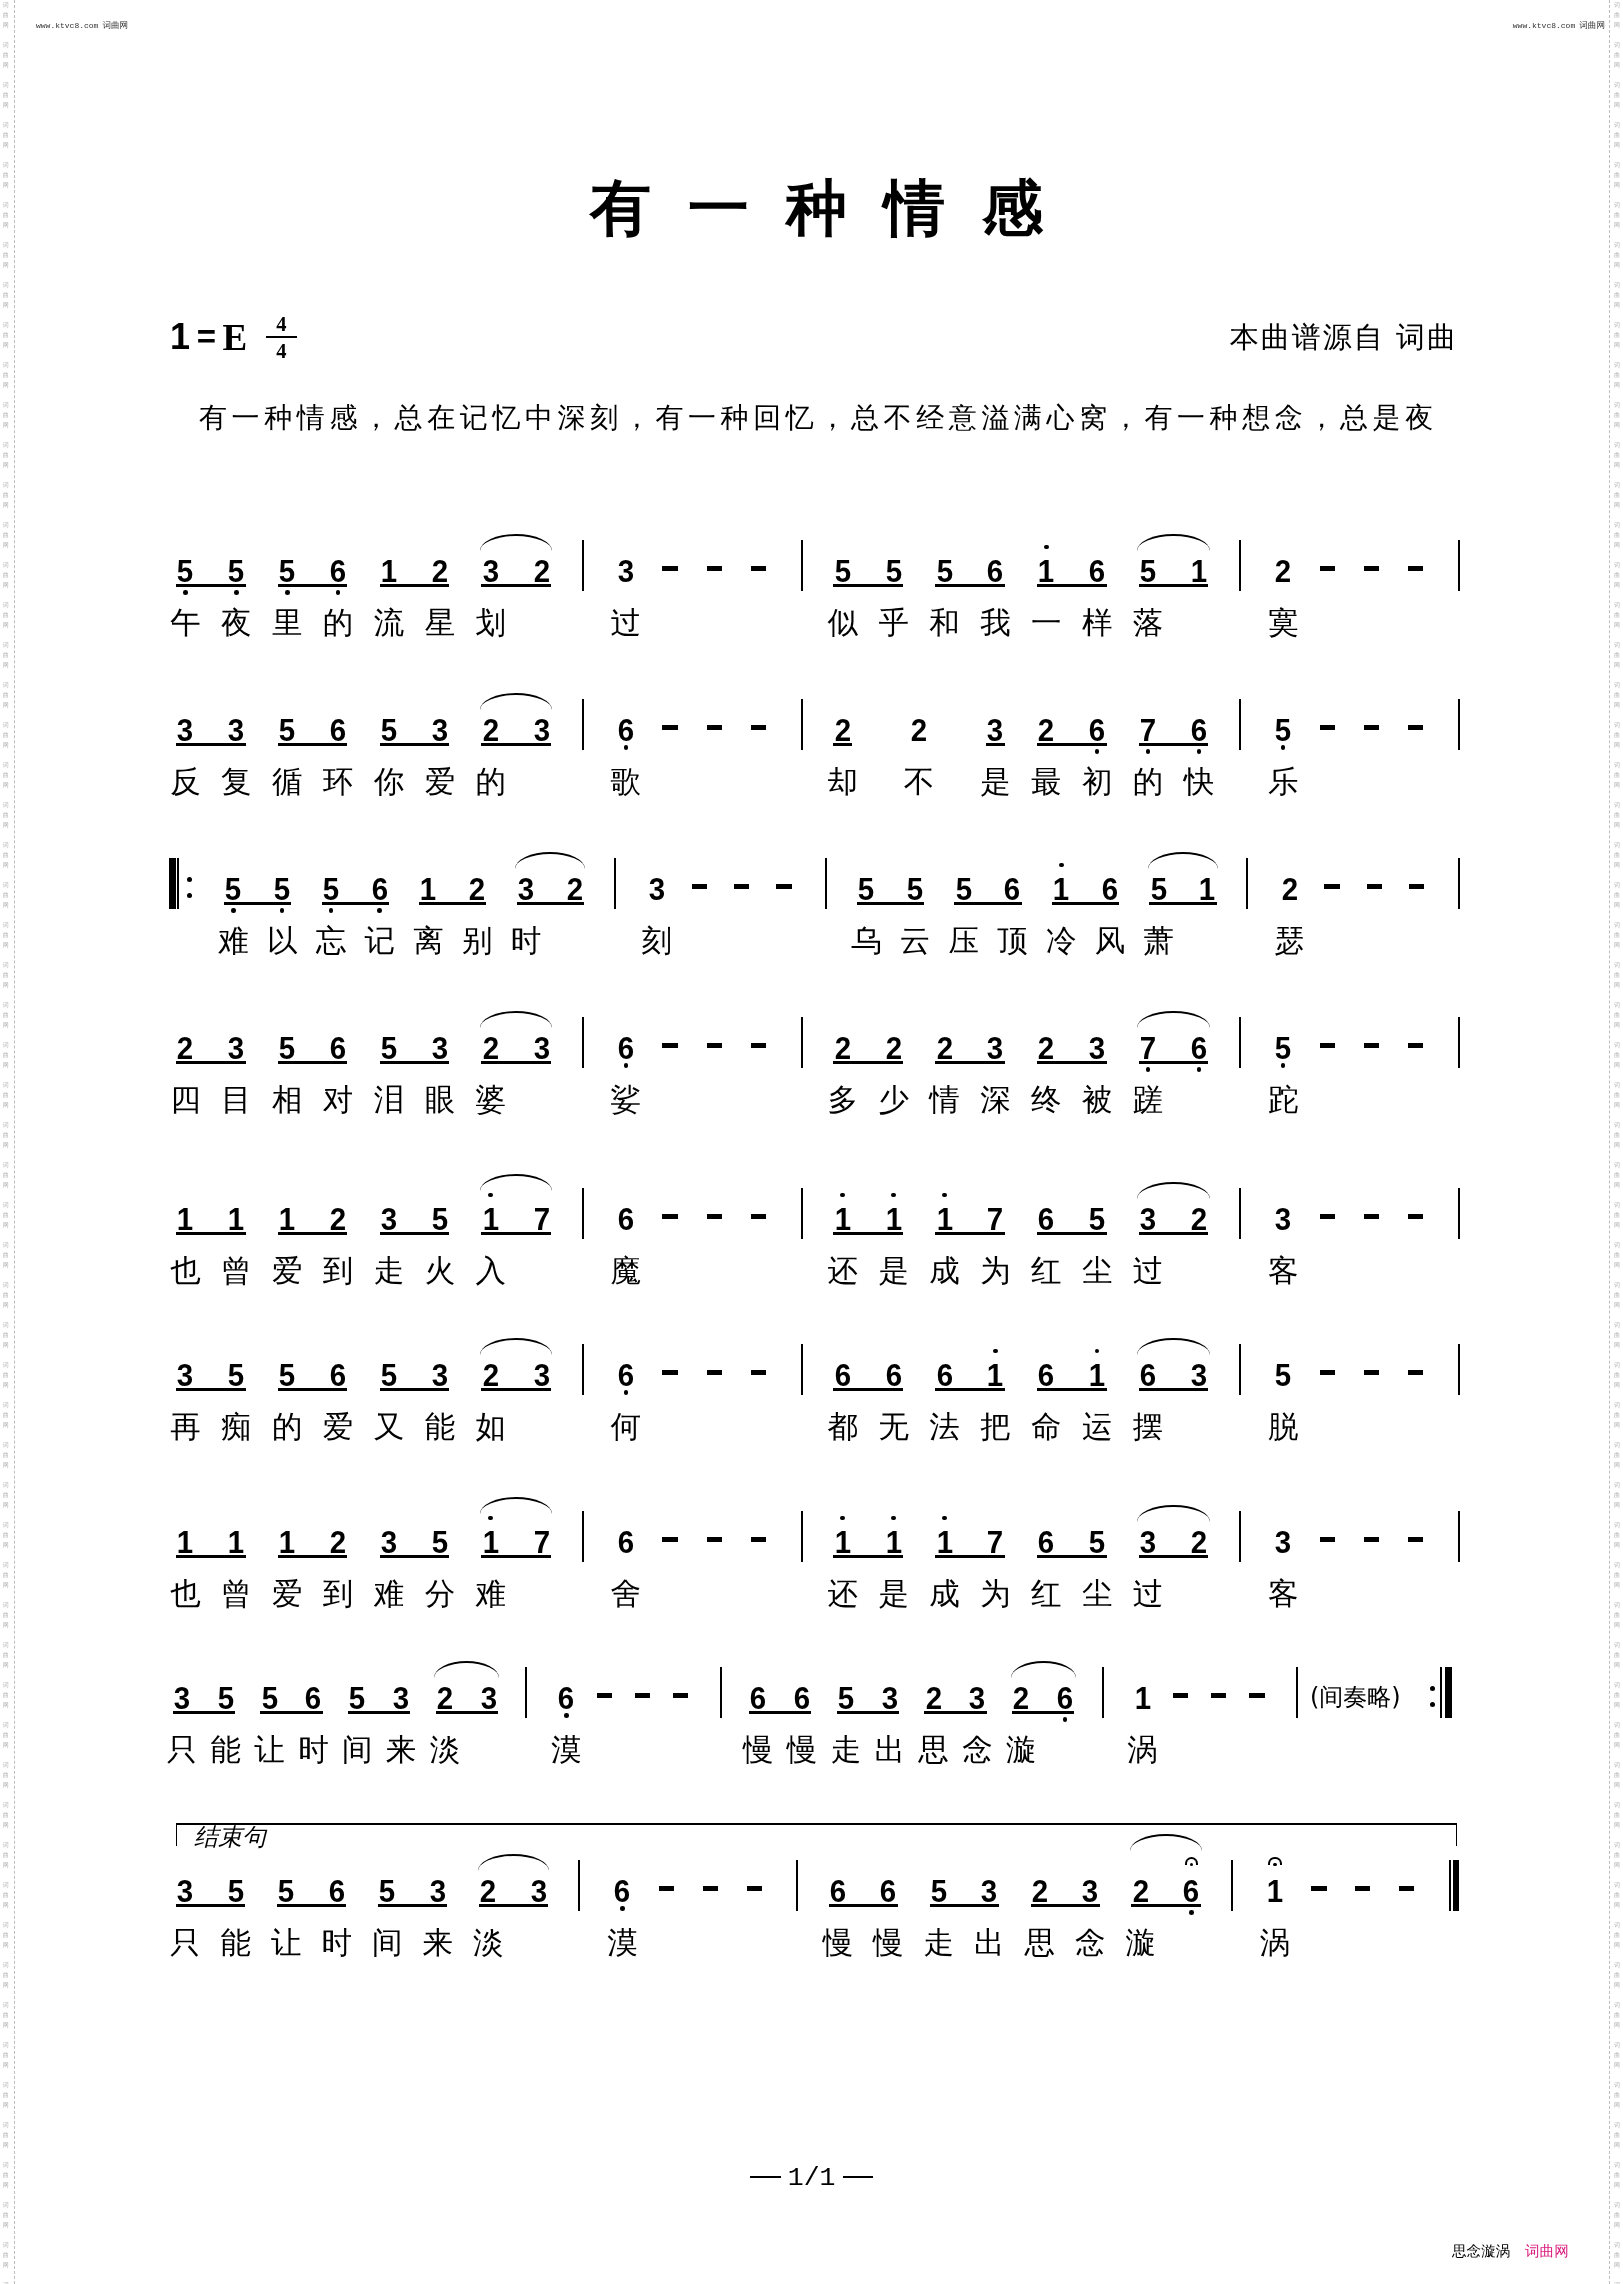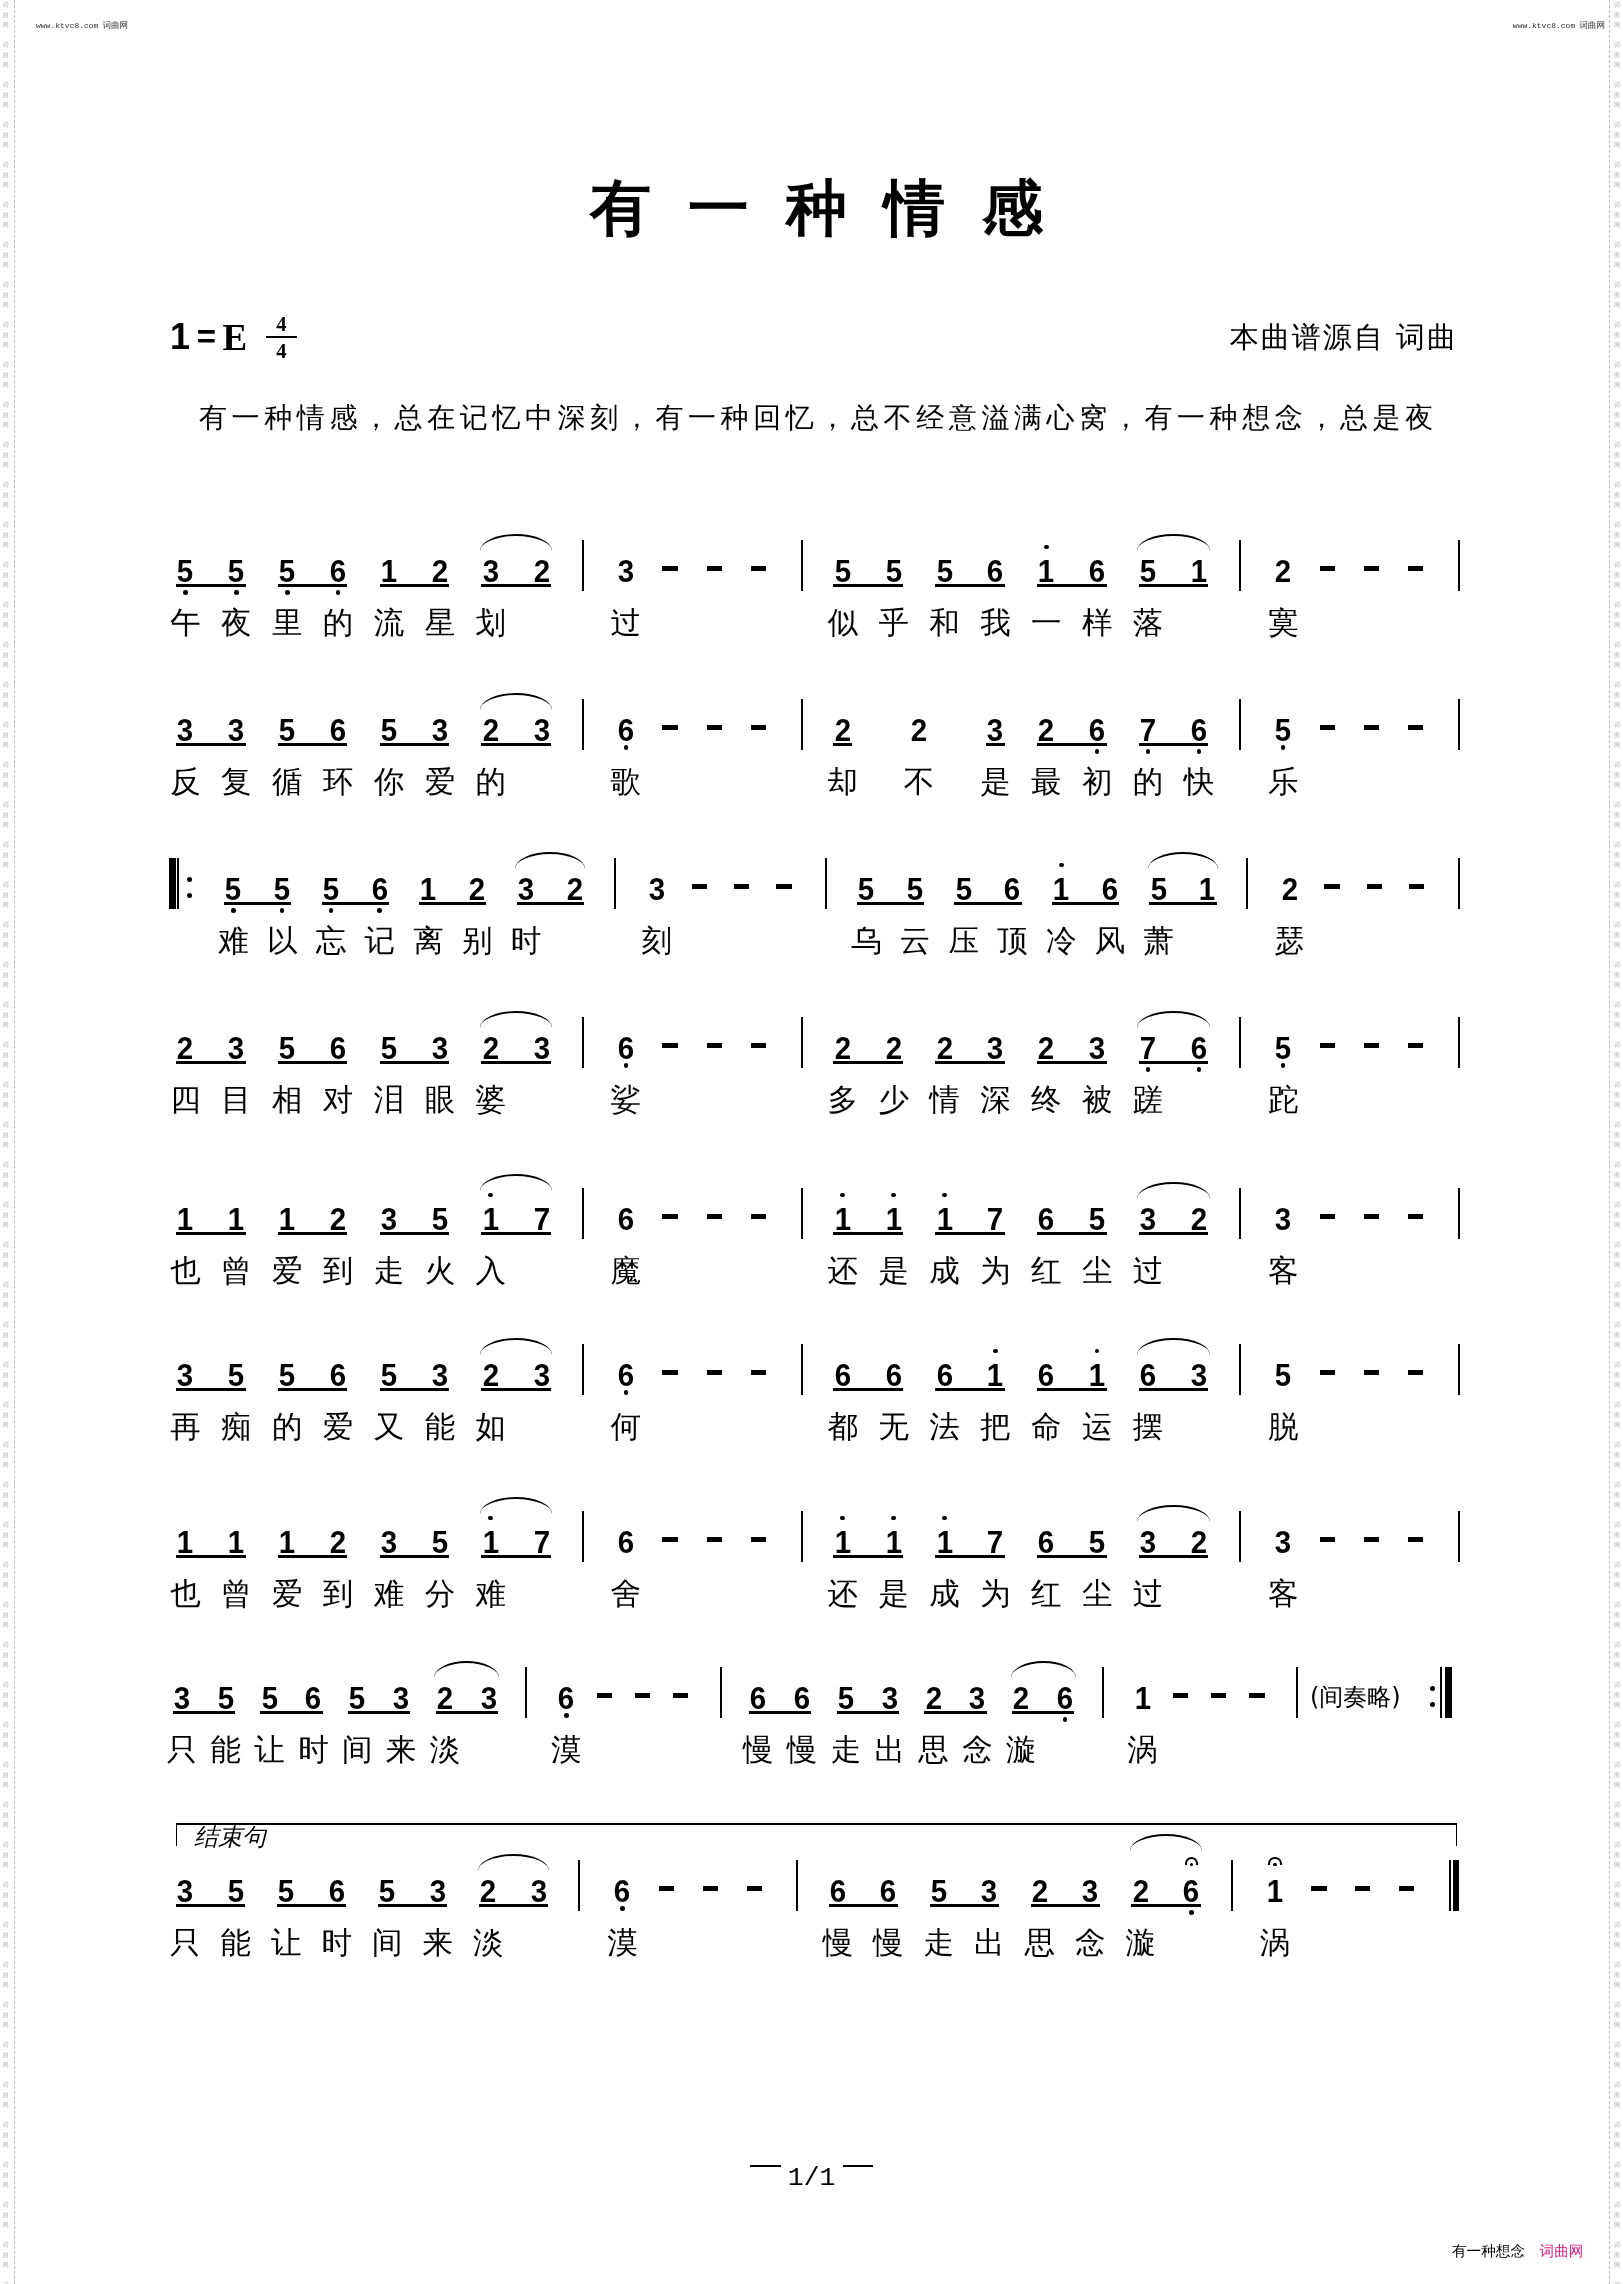"1/1" .page-indicator { align-items: flex-start -> center }
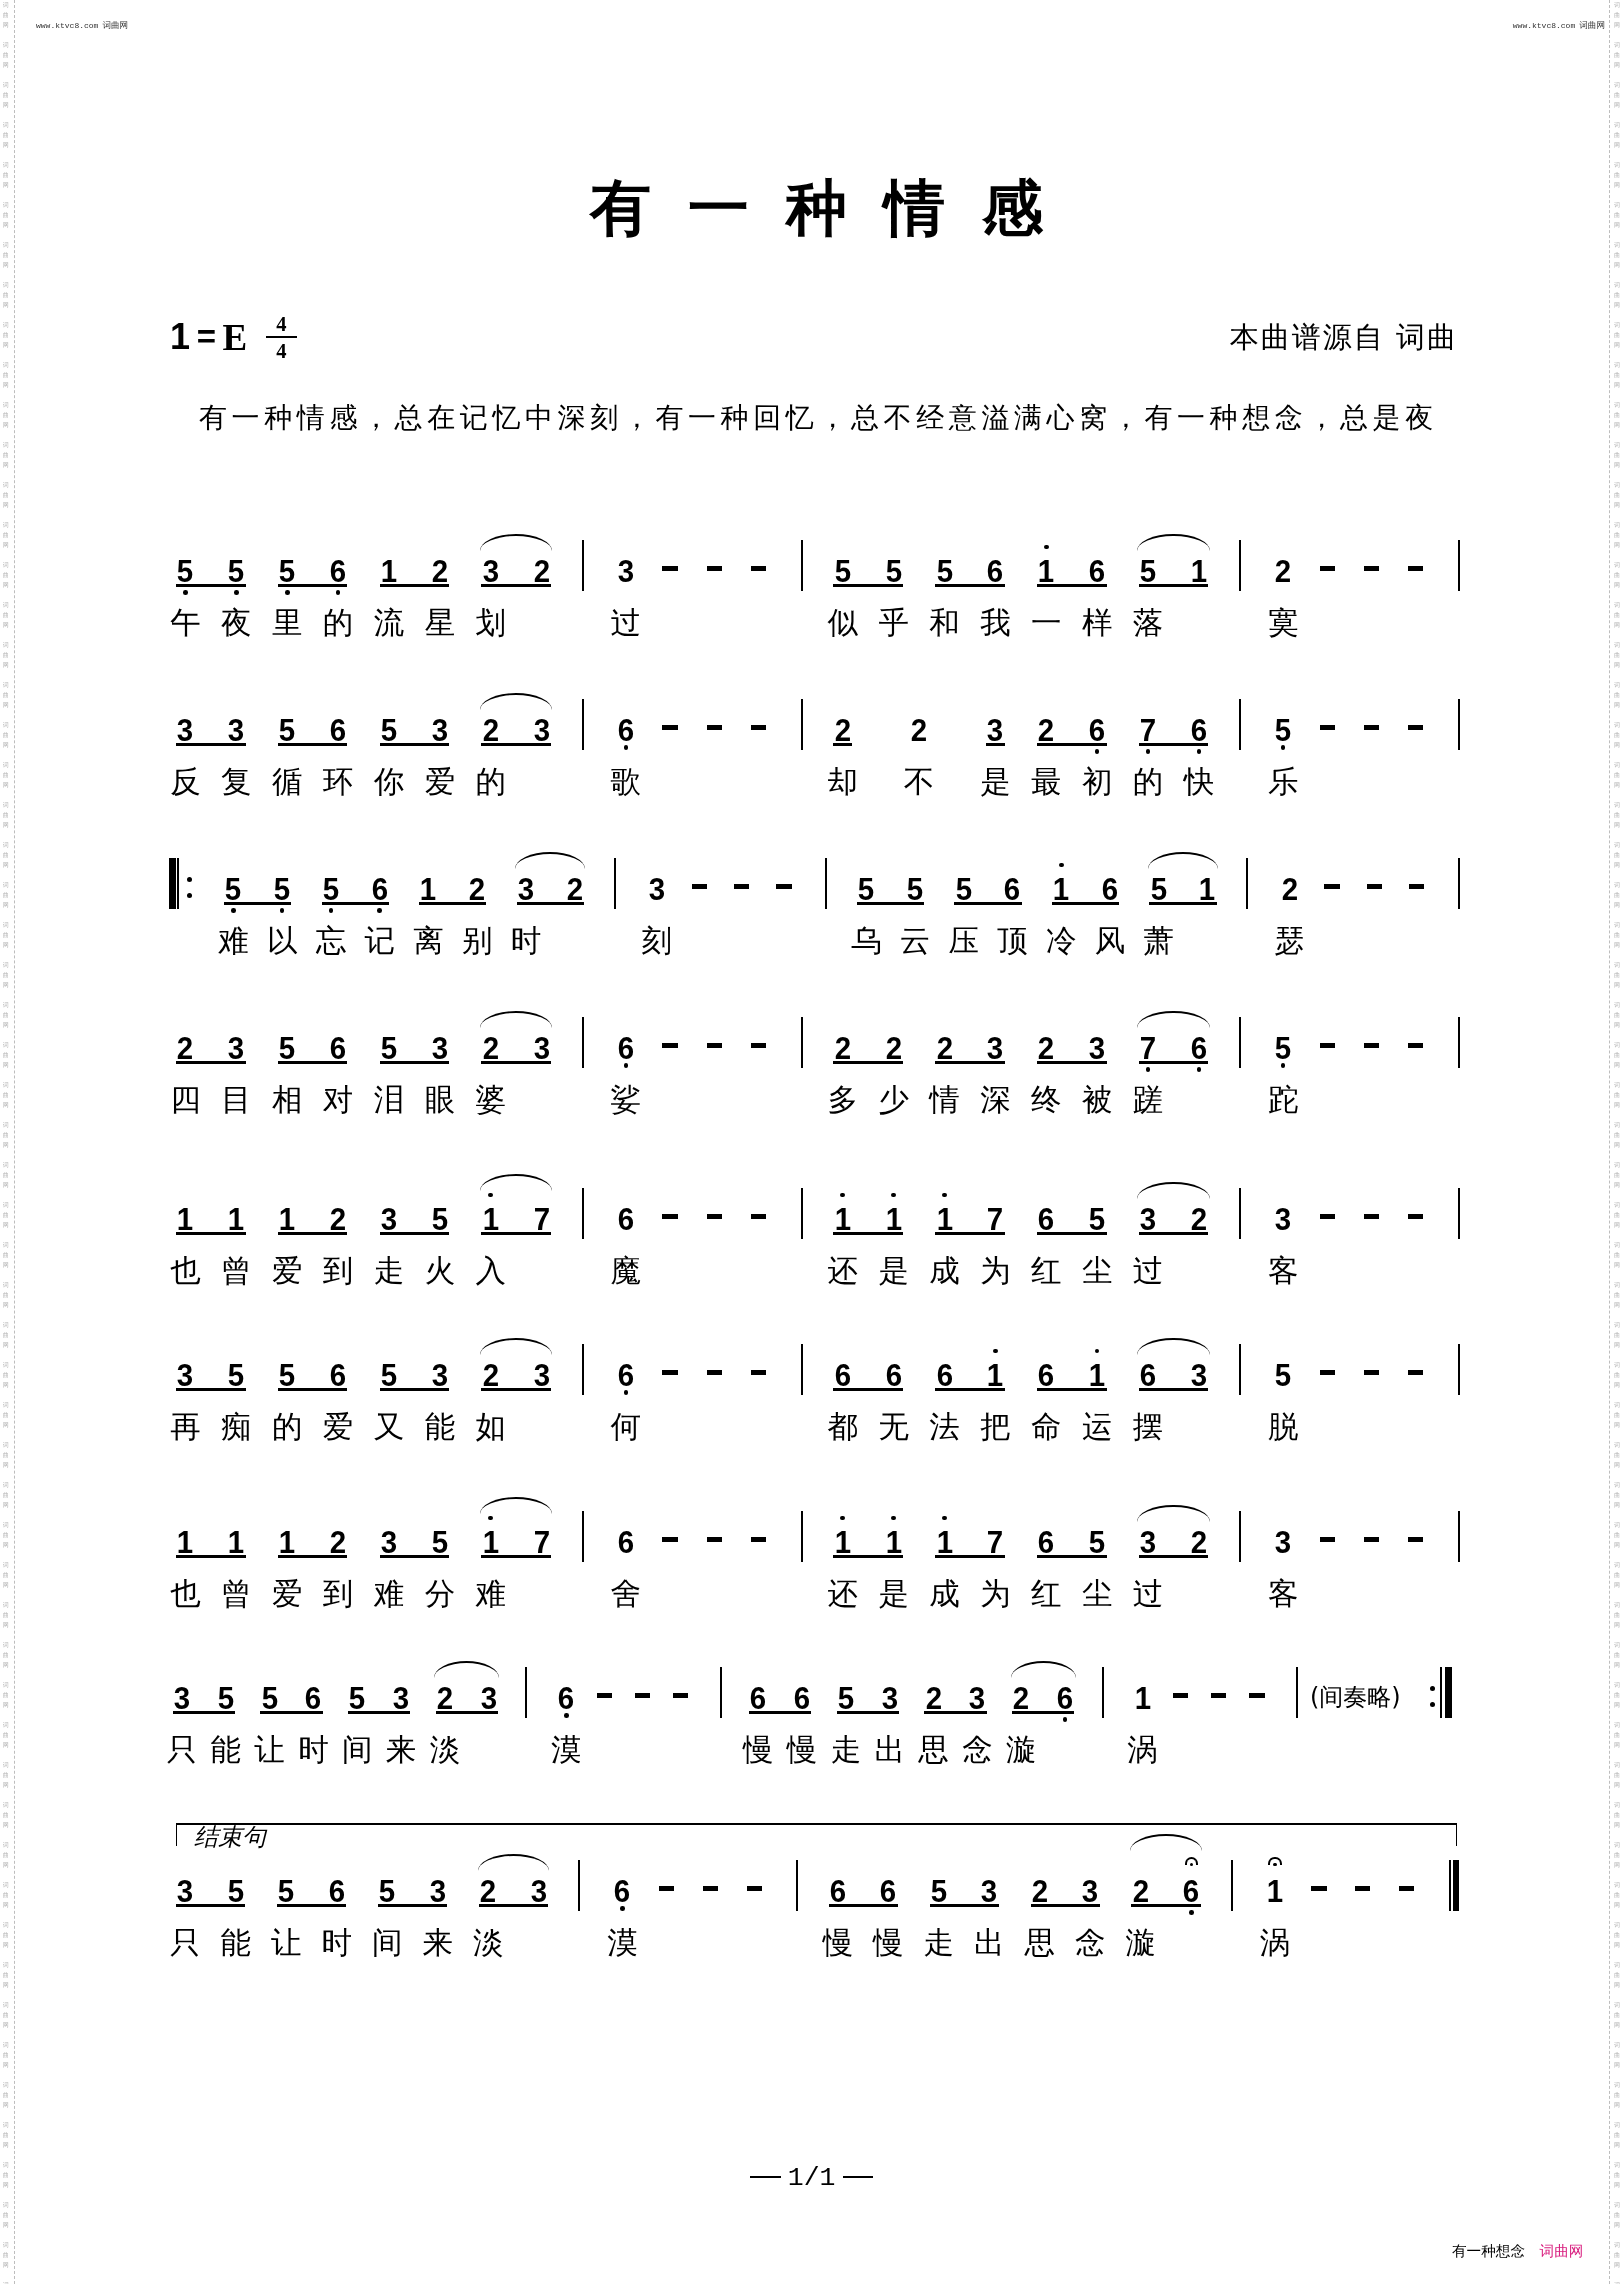"有一种想念" span { text: 有一种想念 -> 思念漩涡 }
